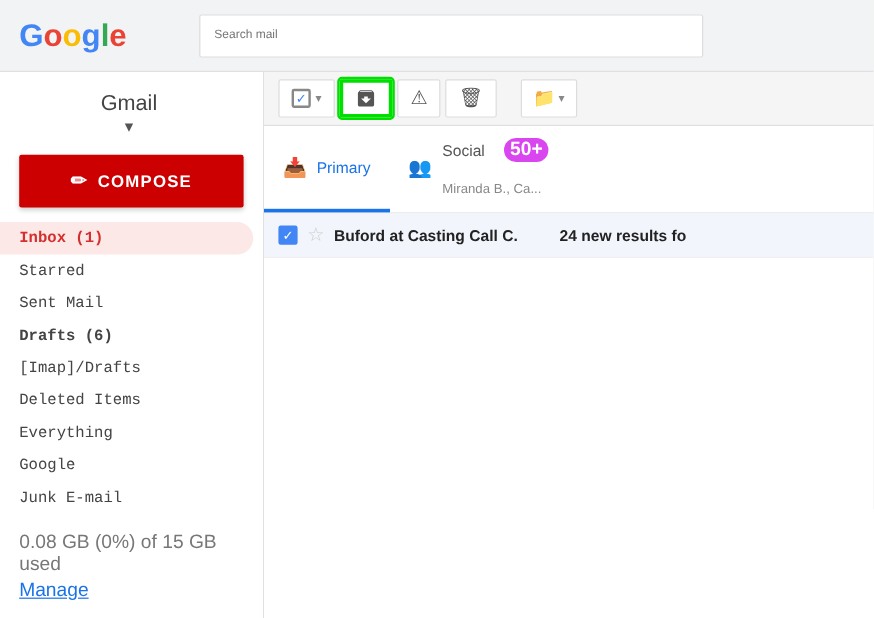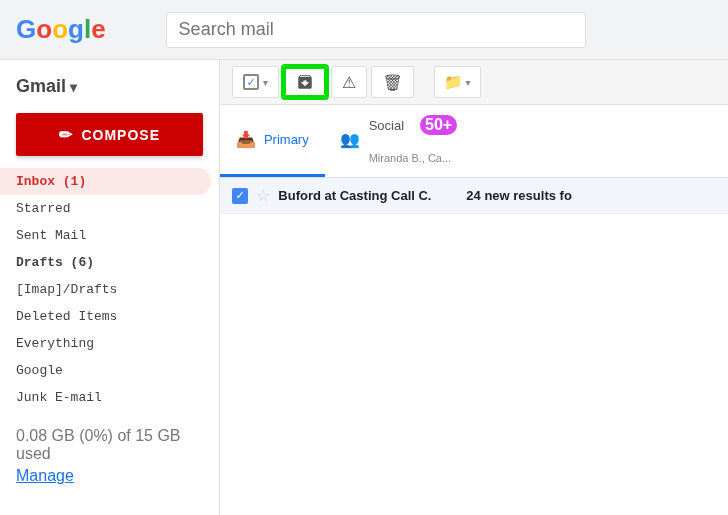"Search mail" .search-bar { font-size: 18px -> 10px }
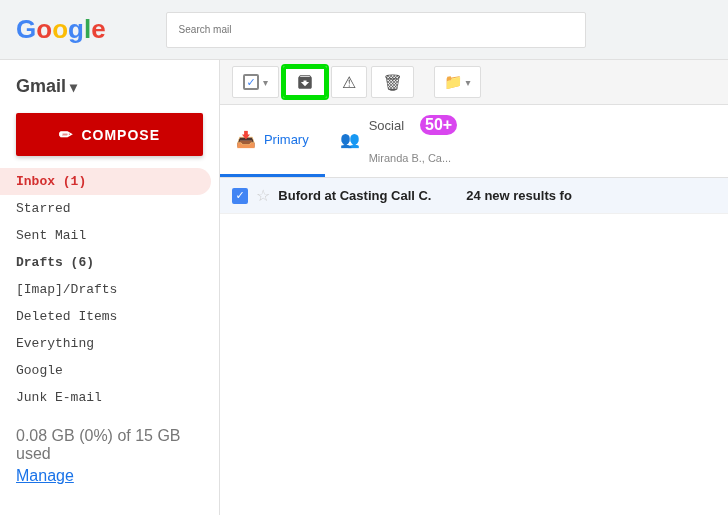"Gmail" .gmail-header { flex-direction: none -> column; font-weight: bold -> normal }
